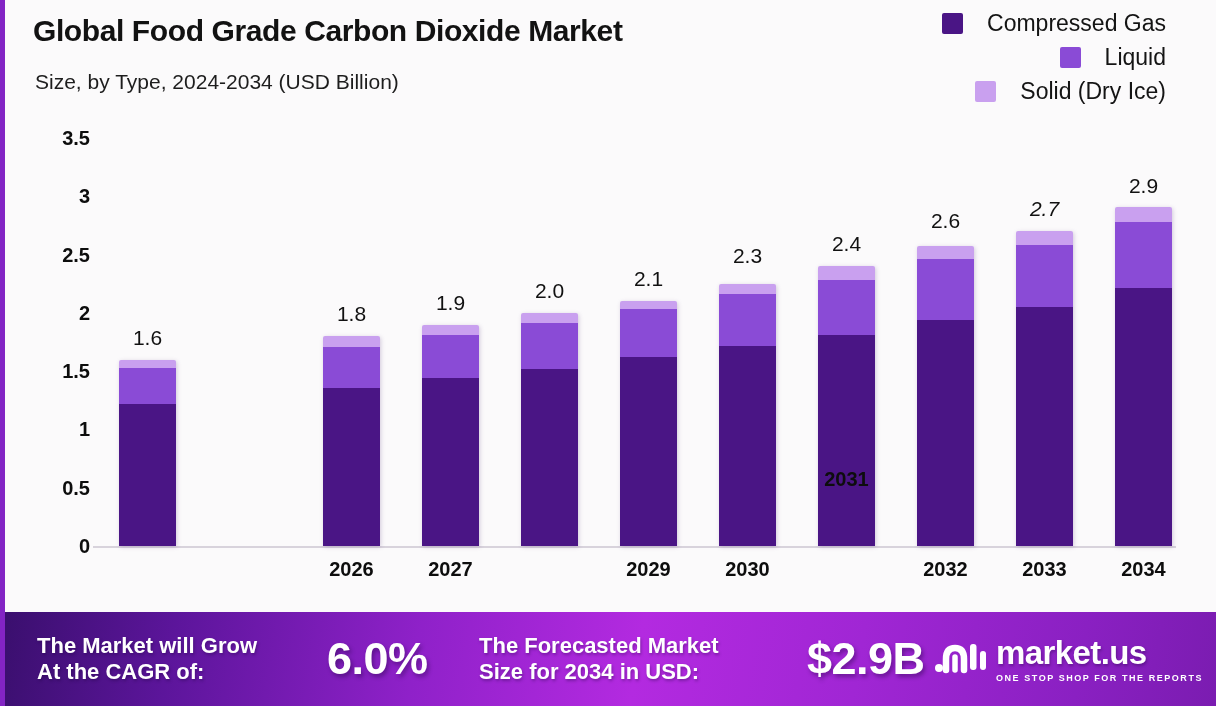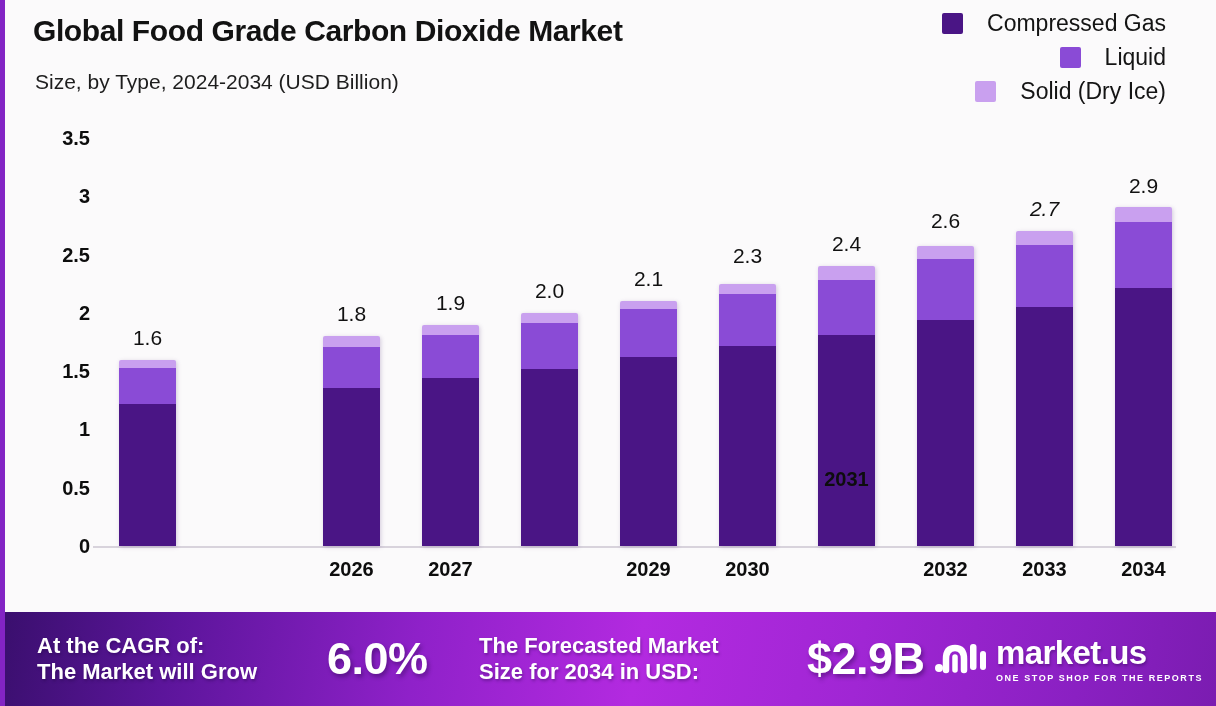"At the CAGR of:" div { order: before "The Market will Grow" -> after "The Market will Grow" }
